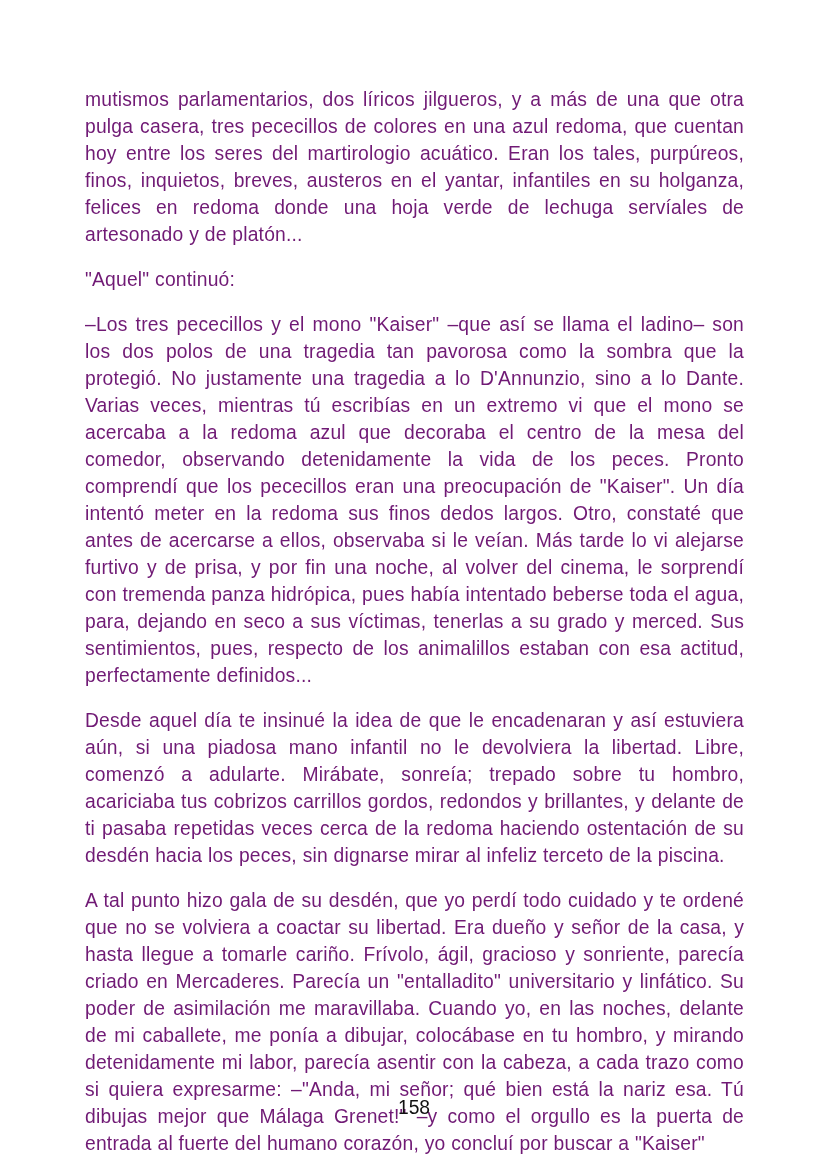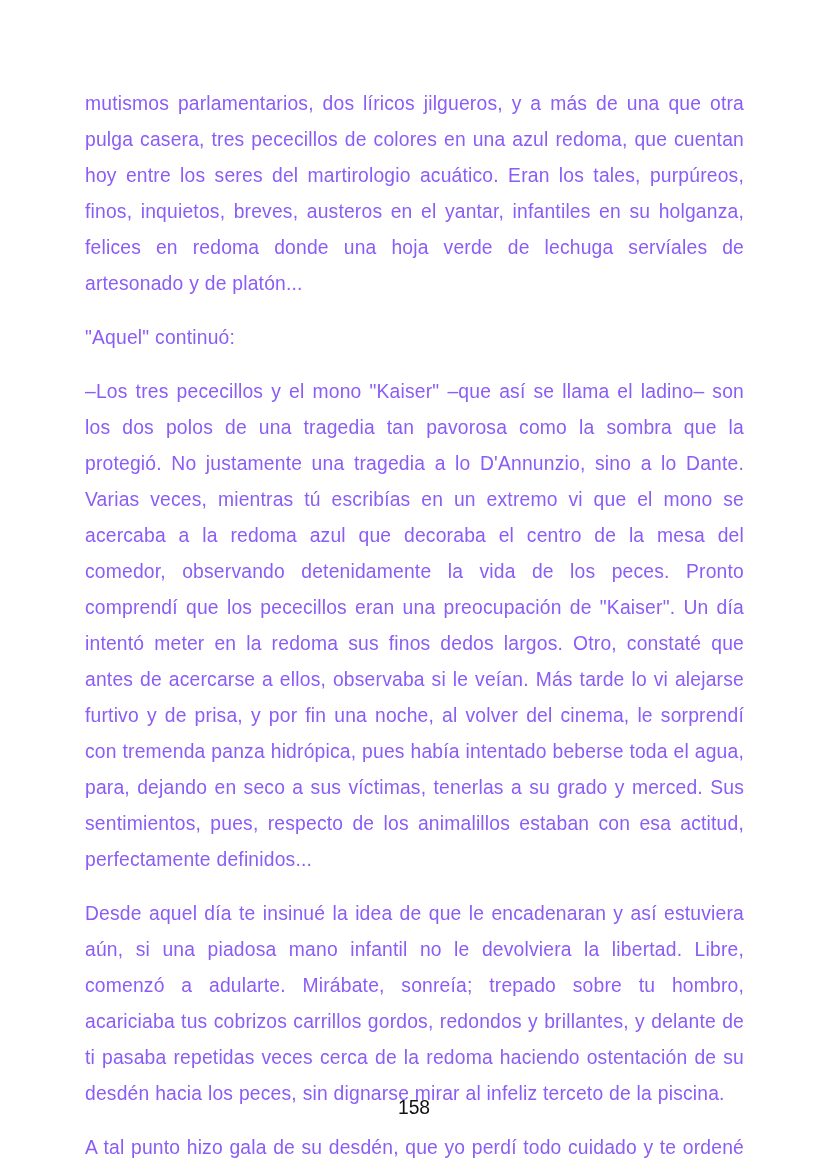"mutismos parlamentarios, dos líricos" .para { color: #8b5cf6 -> #701a75; line-height: 36px -> 27px }
